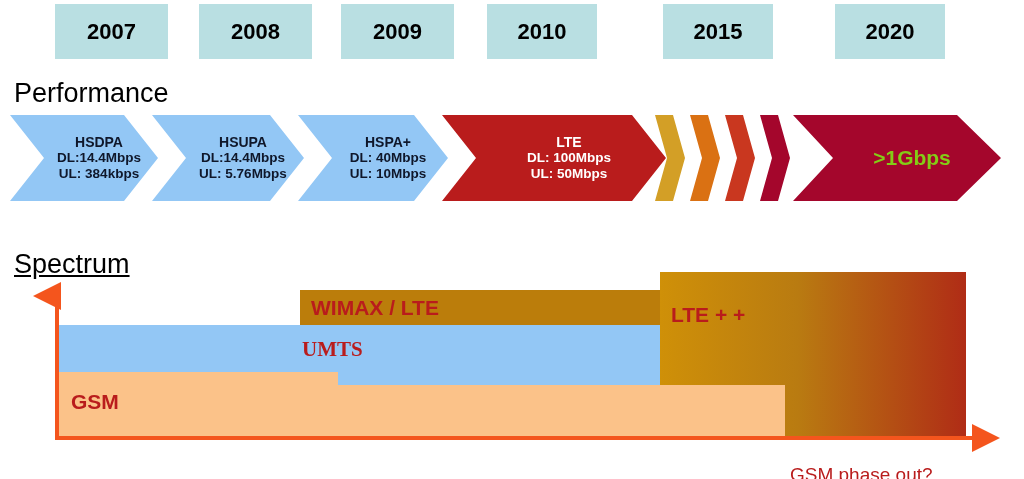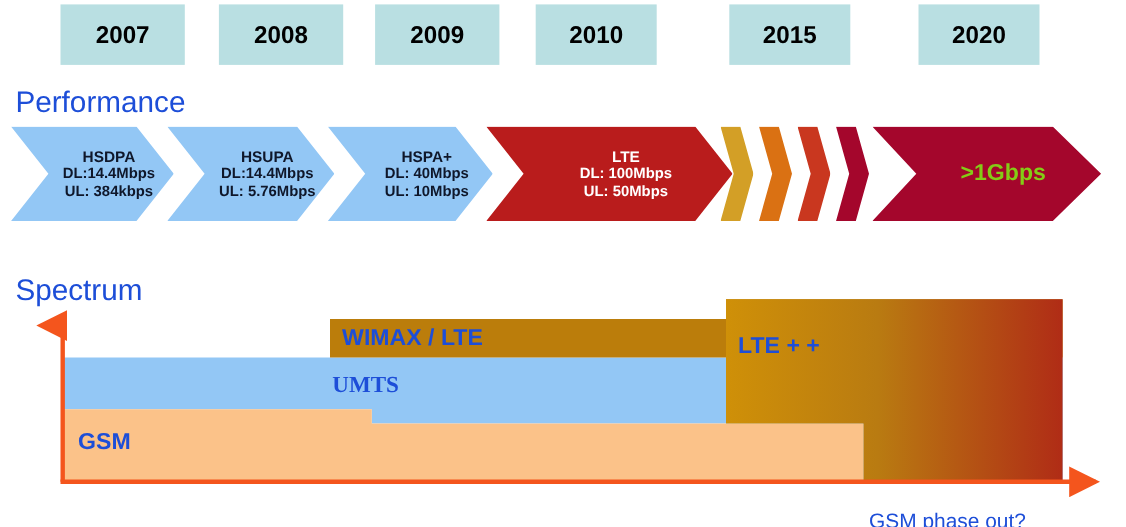"Performance" .section-title { color: #1d4ed8 -> #000000 }
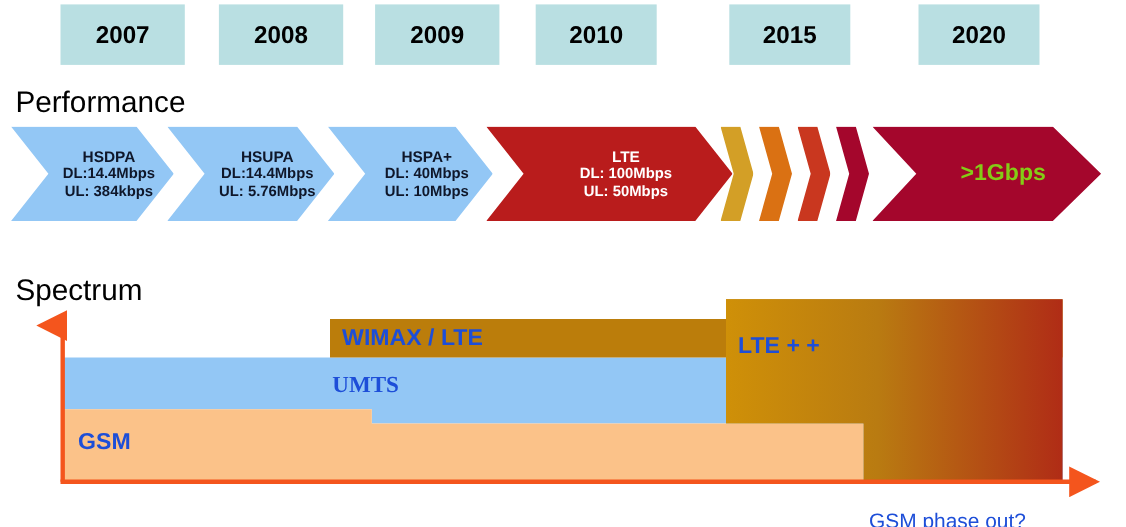"Spectrum" #spec-title { text-decoration: none -> underline }
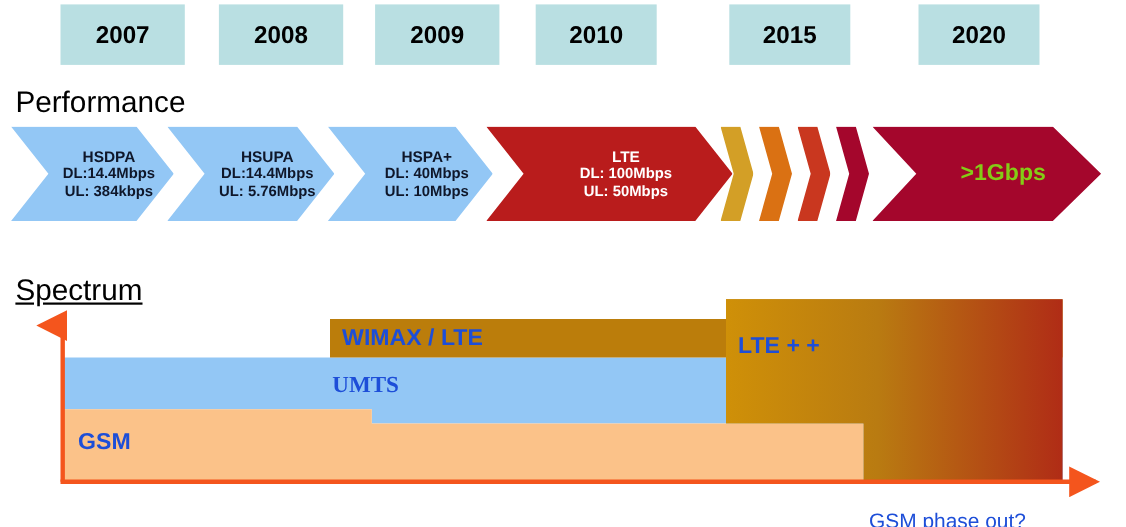"WIMAX / LTE" .spec-label { color: #1d4ed8 -> #b91c1c }
